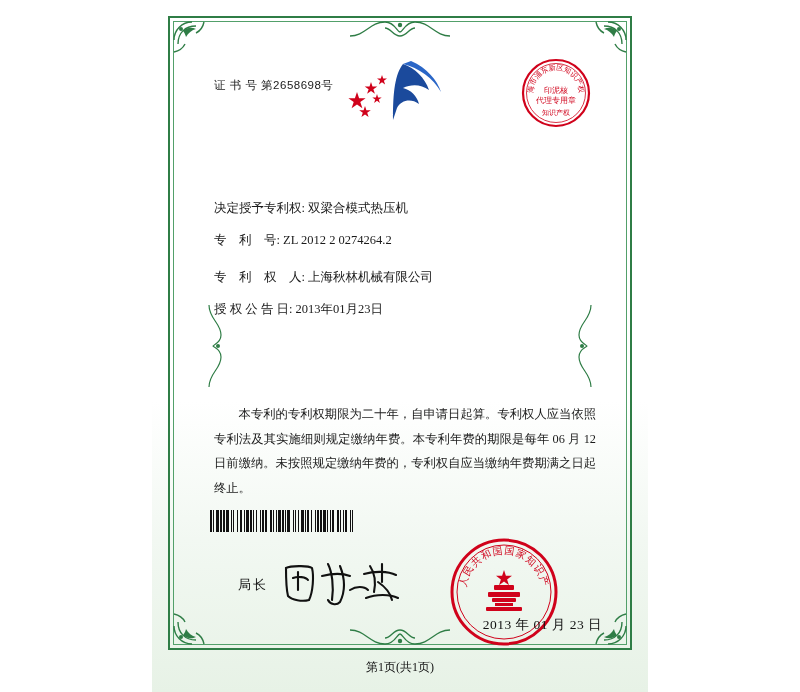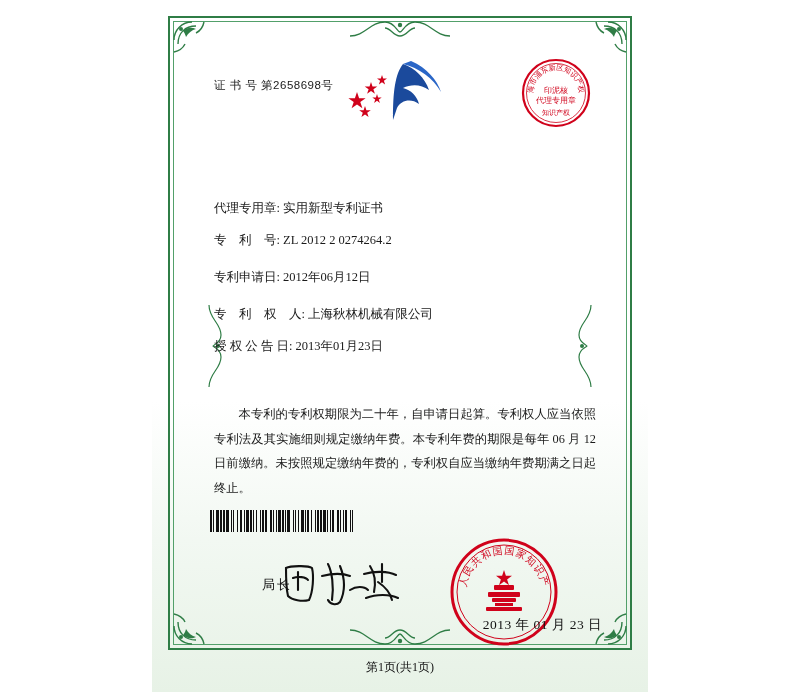"代理专用章:" span.lbl { text: 代理专用章 -> 决定授予专利权 }
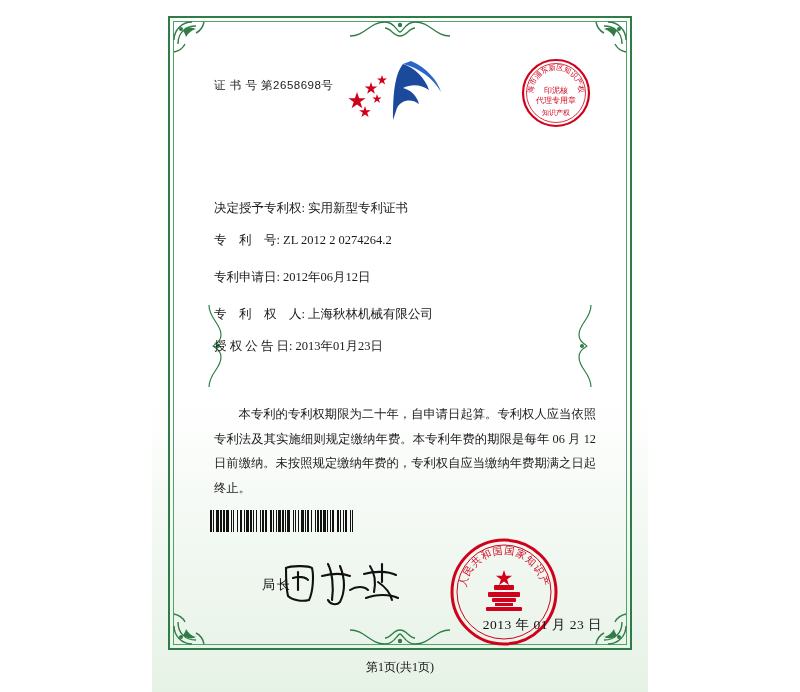"实用新型专利证书" span.val { text: 实用新型专利证书 -> 双梁合模式热压机 }
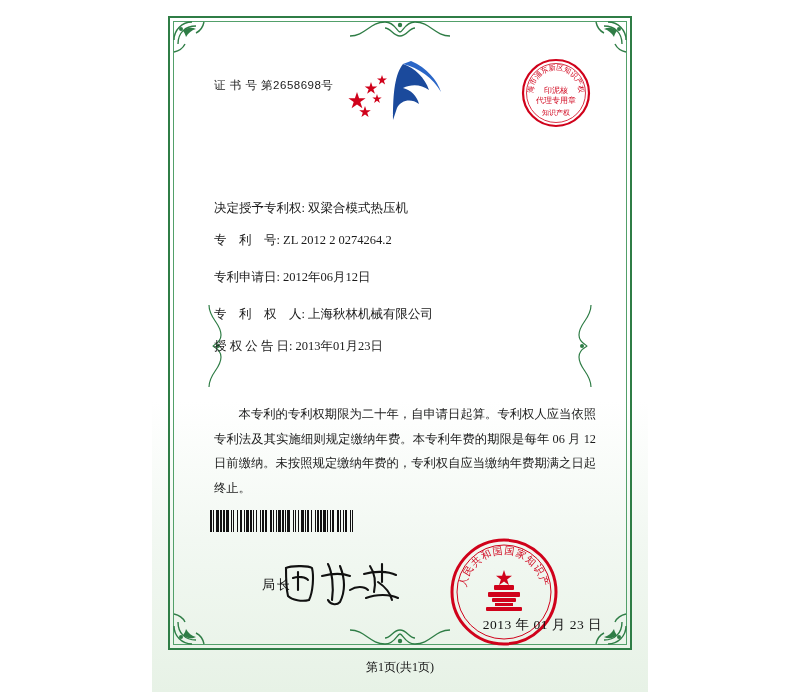"专利申请日: 2012年06月12日" div.field-row { html: <div> <span>专利申请日:</span> <span>2012年06月12日</span> </div> -> none }
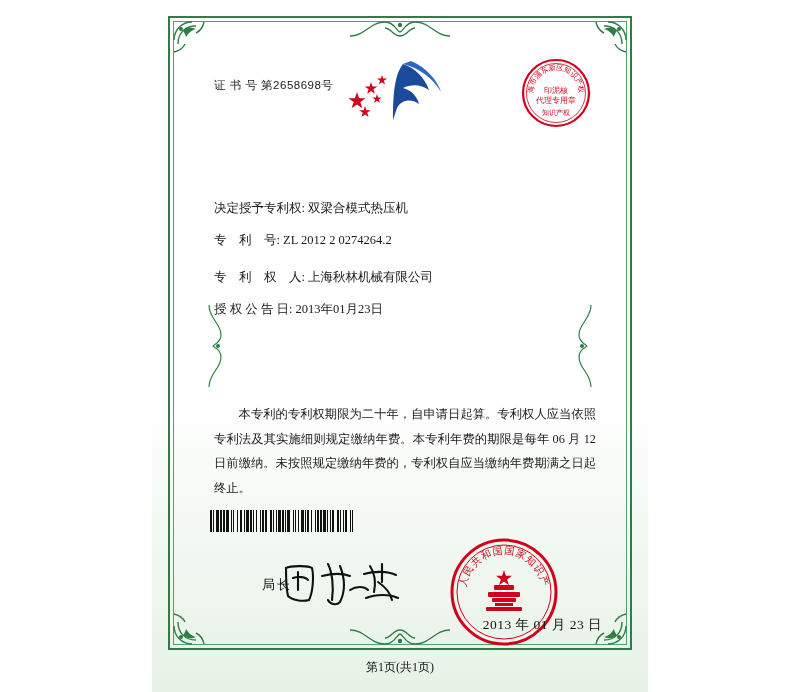"局长" .sig-label { margin-left: 24px -> none }
